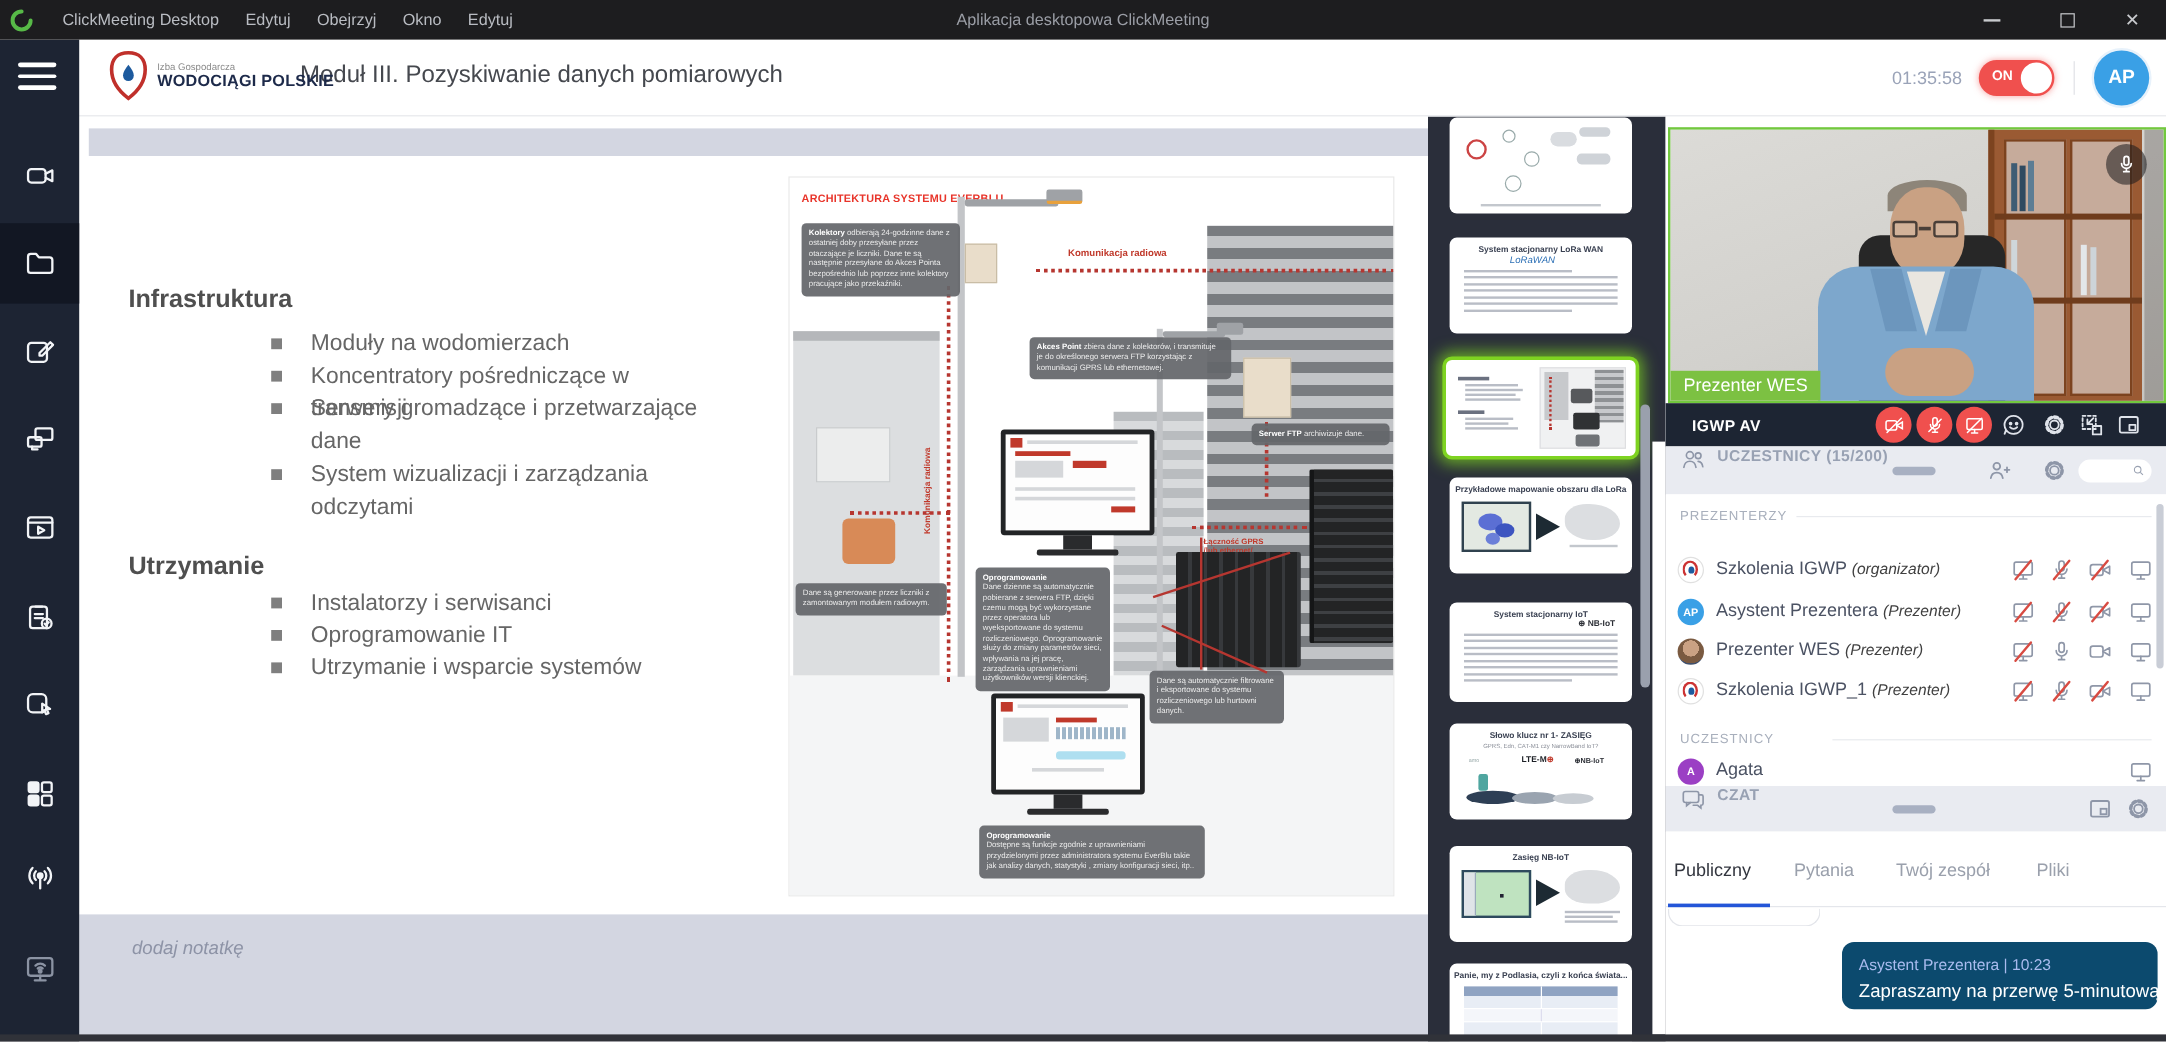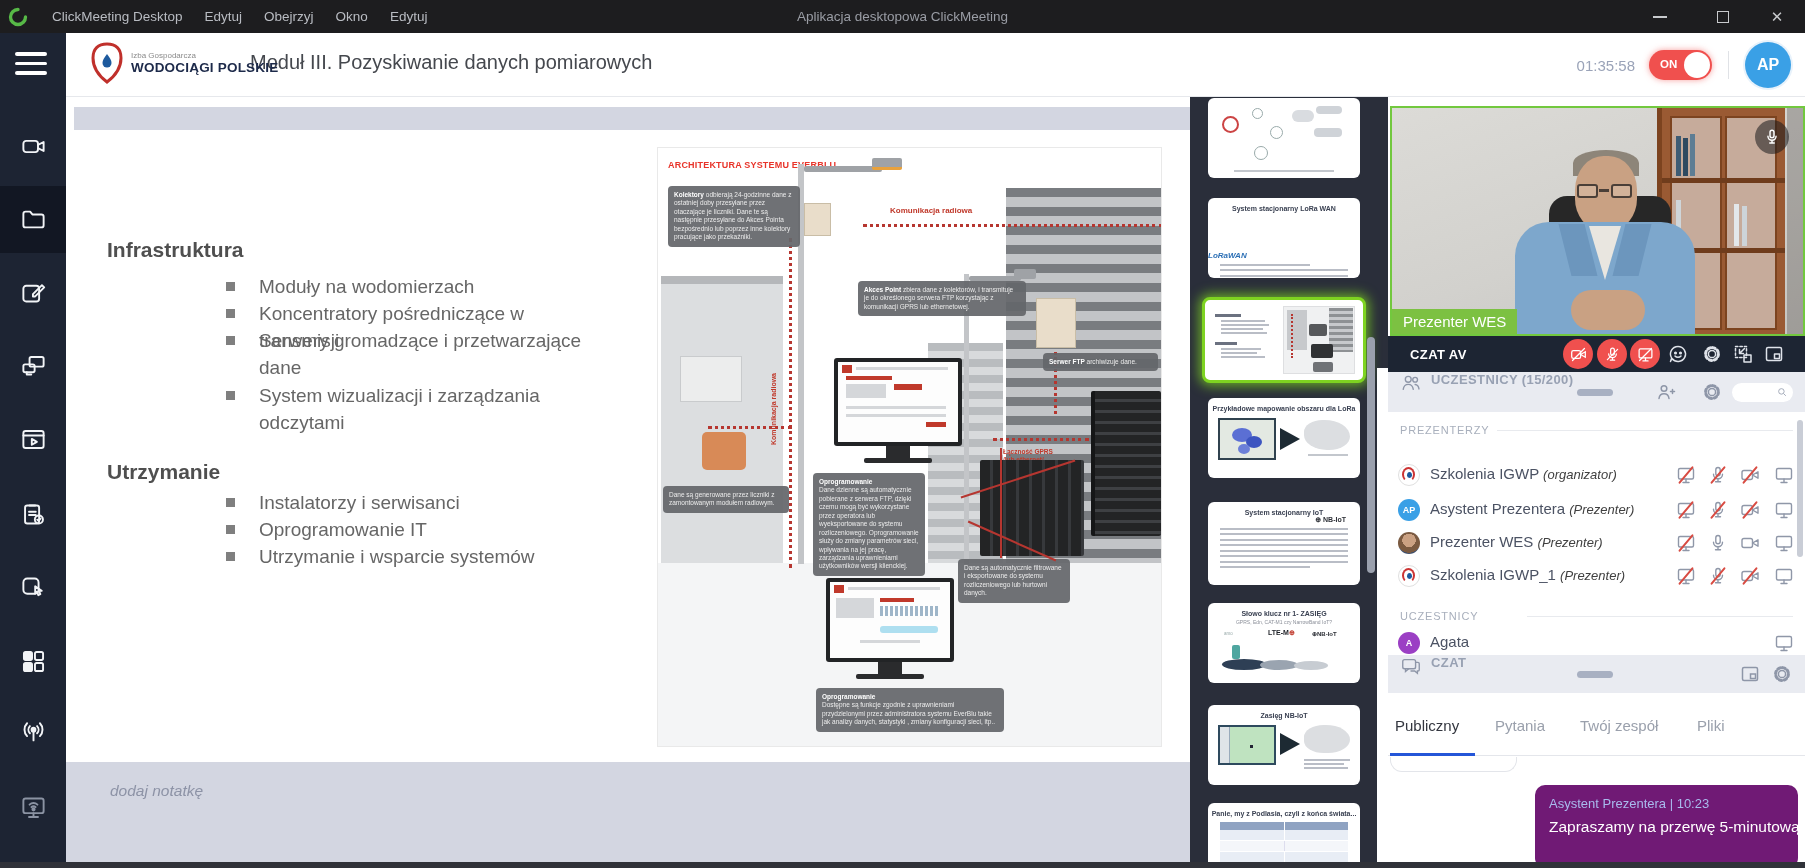"LoRaWAN" div { font-weight: bold -> normal; margin-top: 39px -> none; text-align: left -> center }
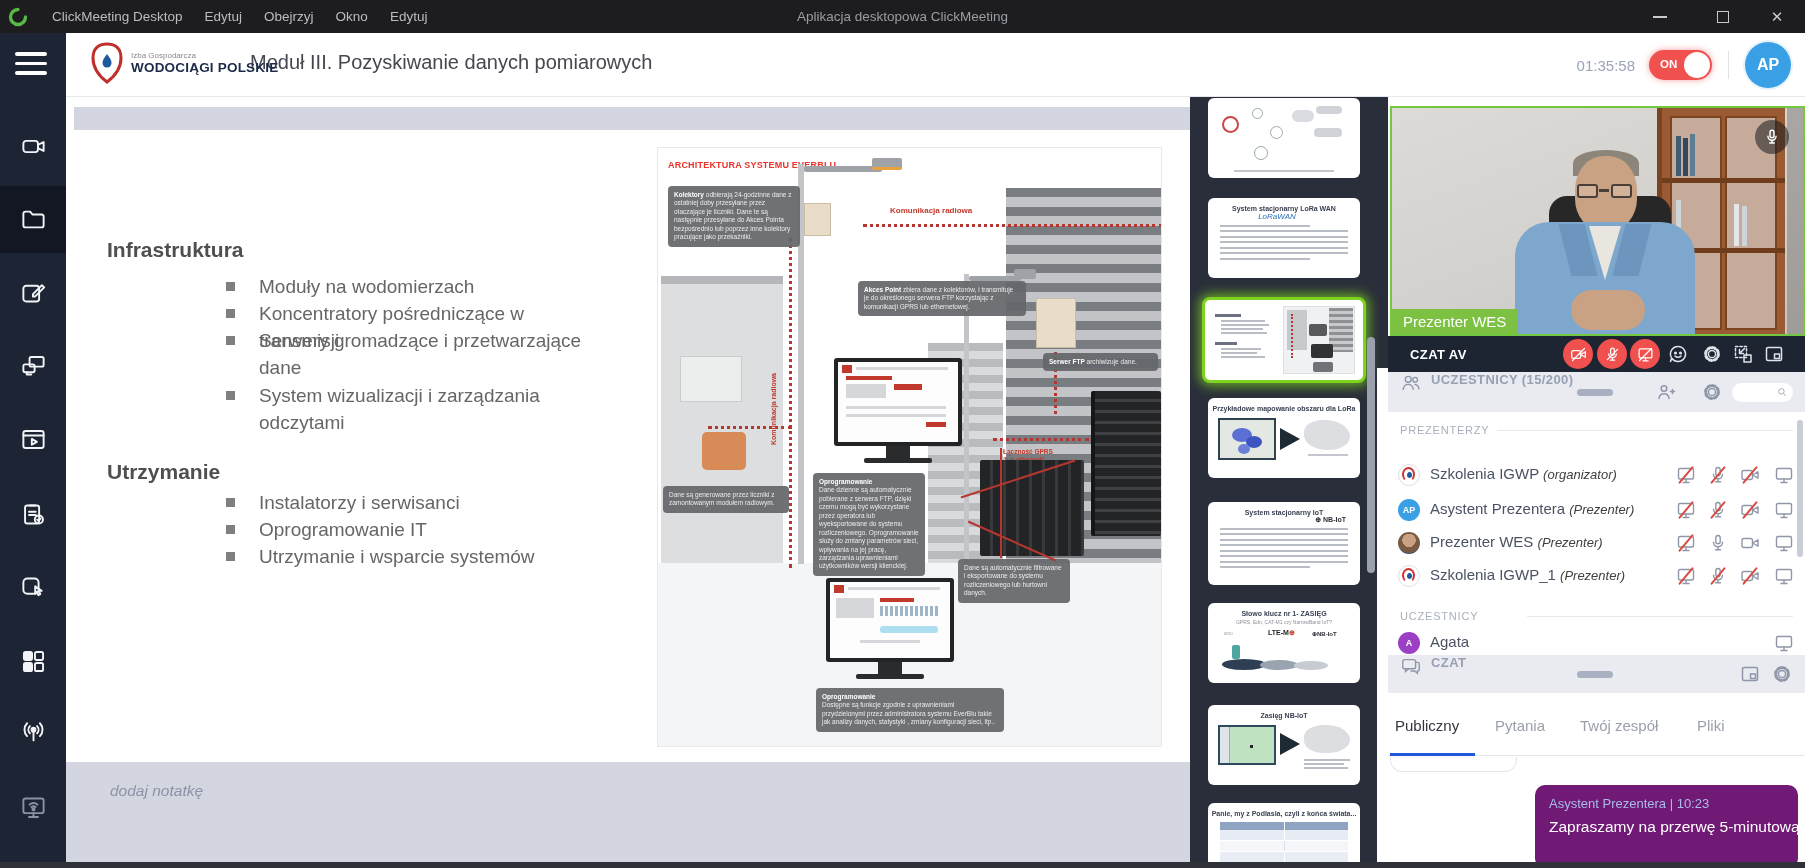"CZAT AV" span.t { text: CZAT -> IGWP }
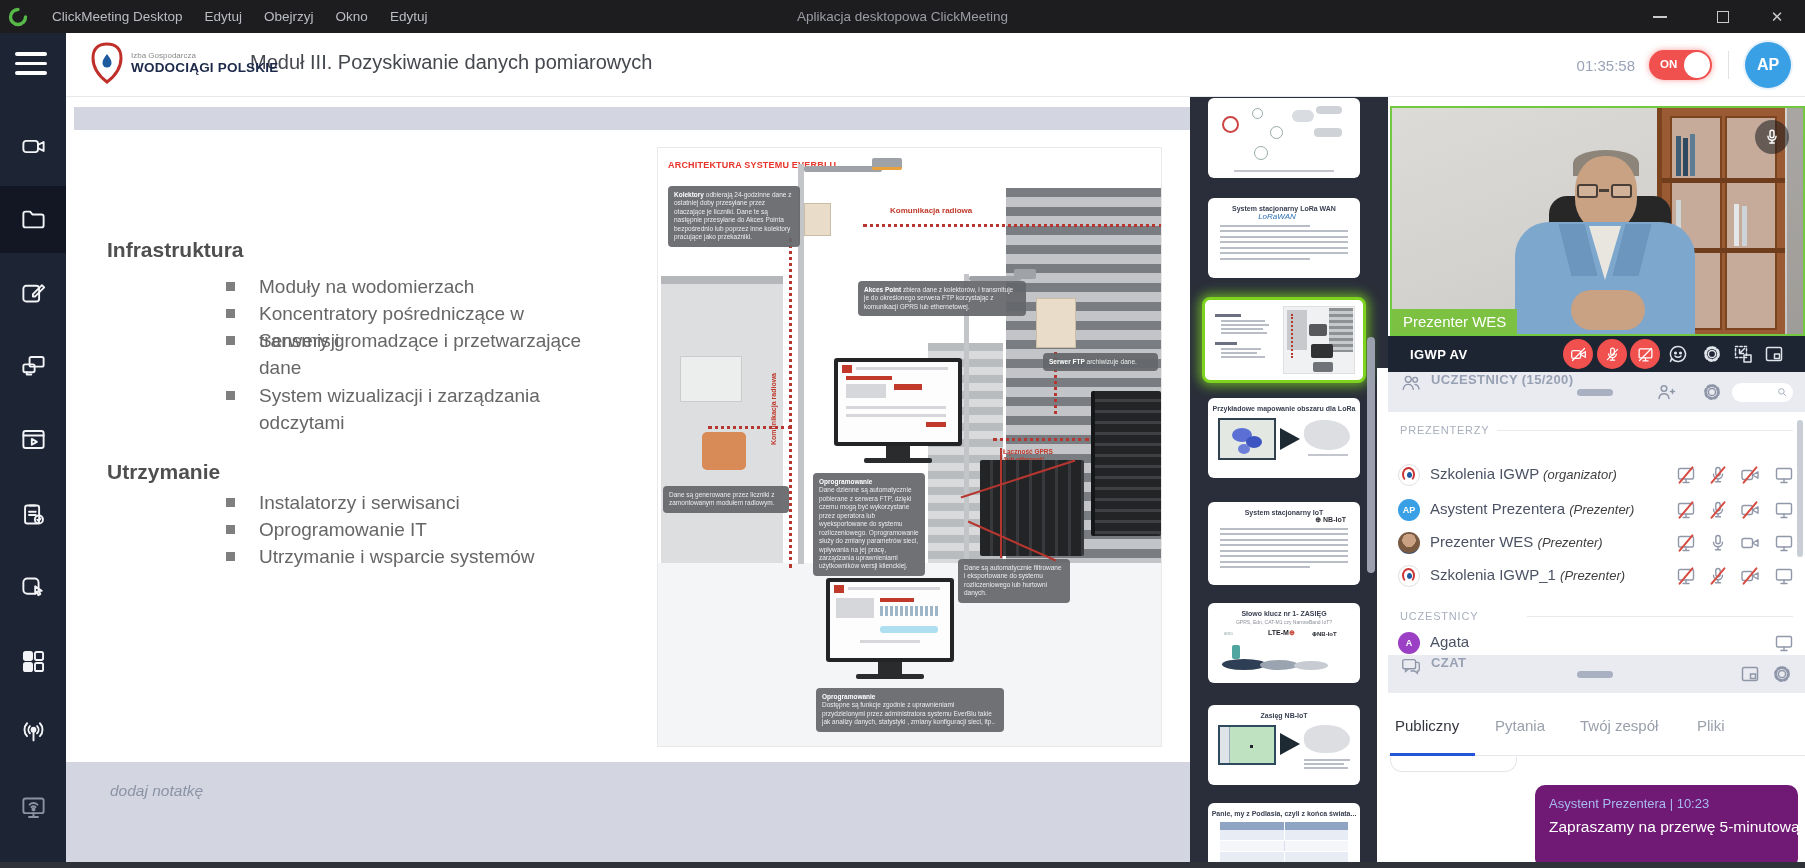"Asystent Prezentera | 10:23" #chat-bubble { background: #701a75 -> #0c4a6e; height: 83px -> 56px }
